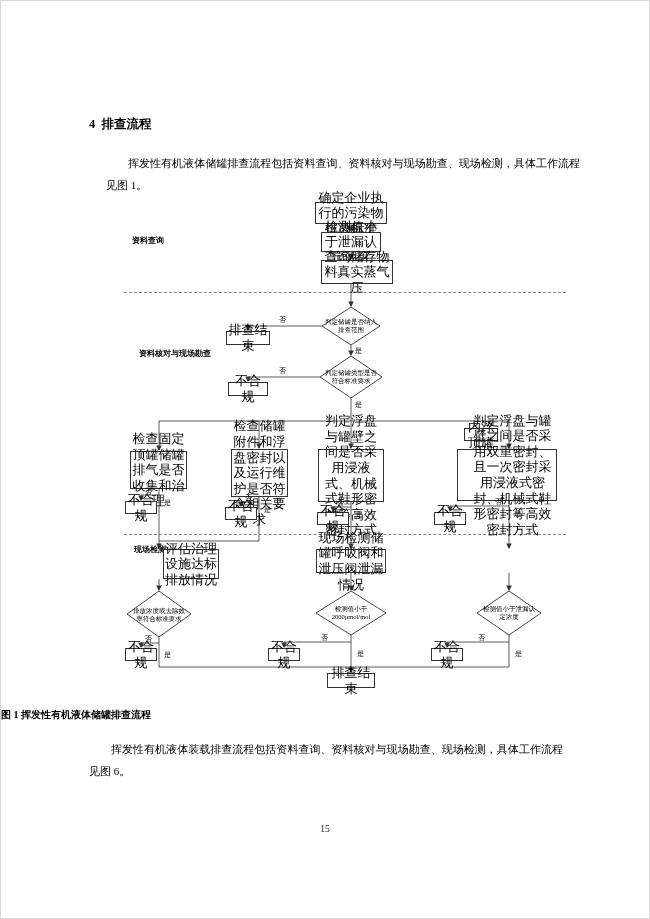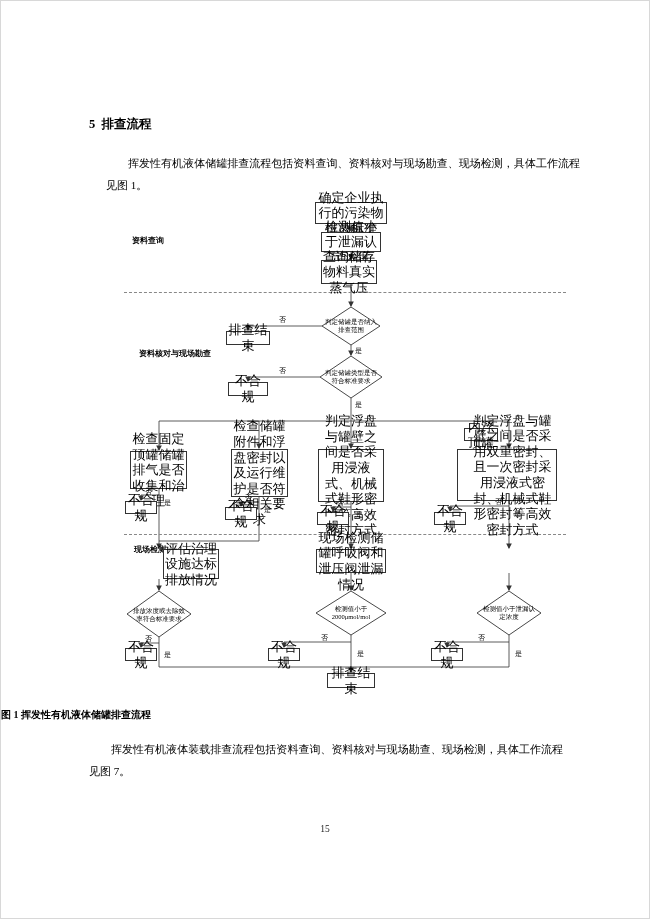"5 排查流程" div.heading { text: 5 -> 4 }
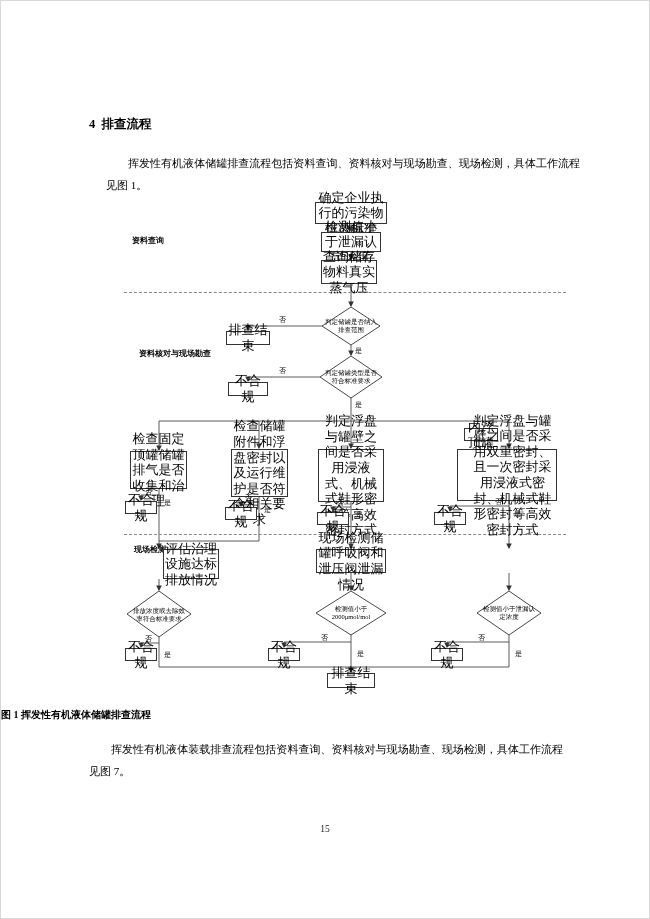"查询储存物料真实蒸气压" div.node { width: 56px -> 72px }
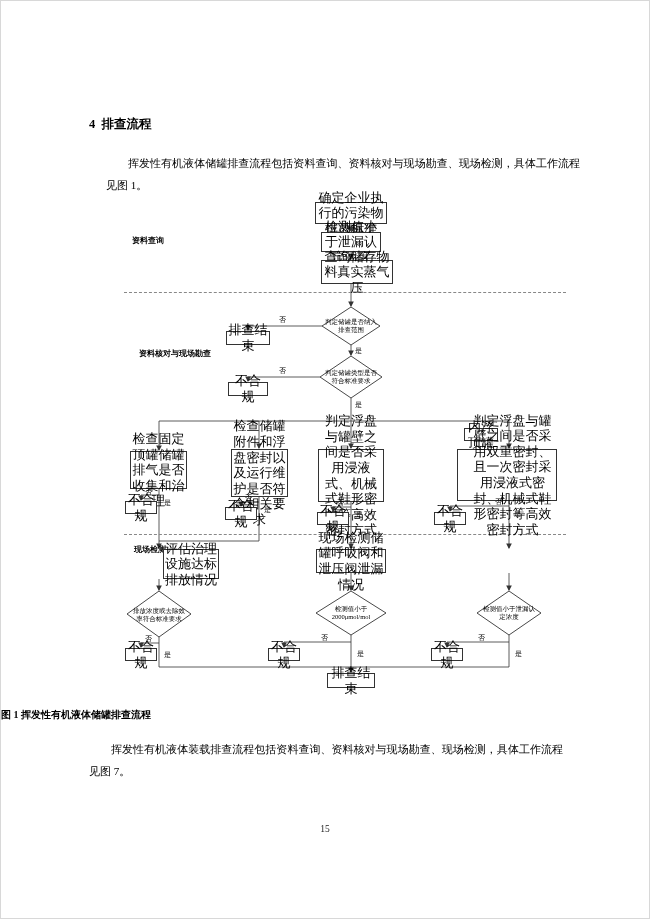"挥发性有机液体装载排查流程包括资料查询、资料核对与现场勘查、现场检测，具体工作流" div.para { text: 7 -> 6 }
